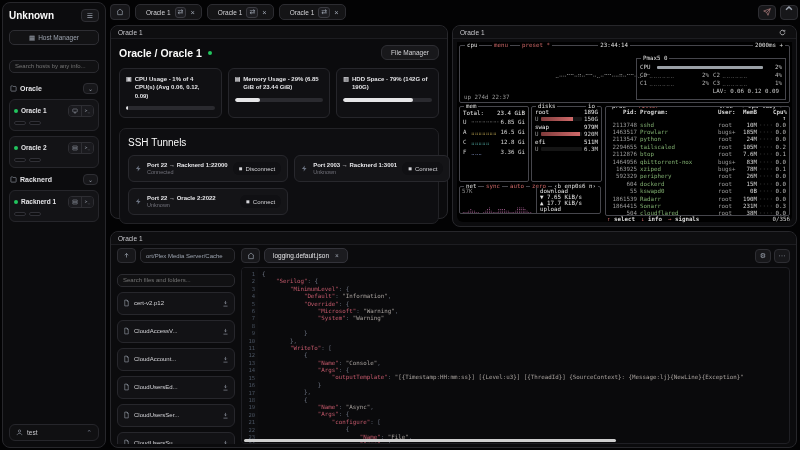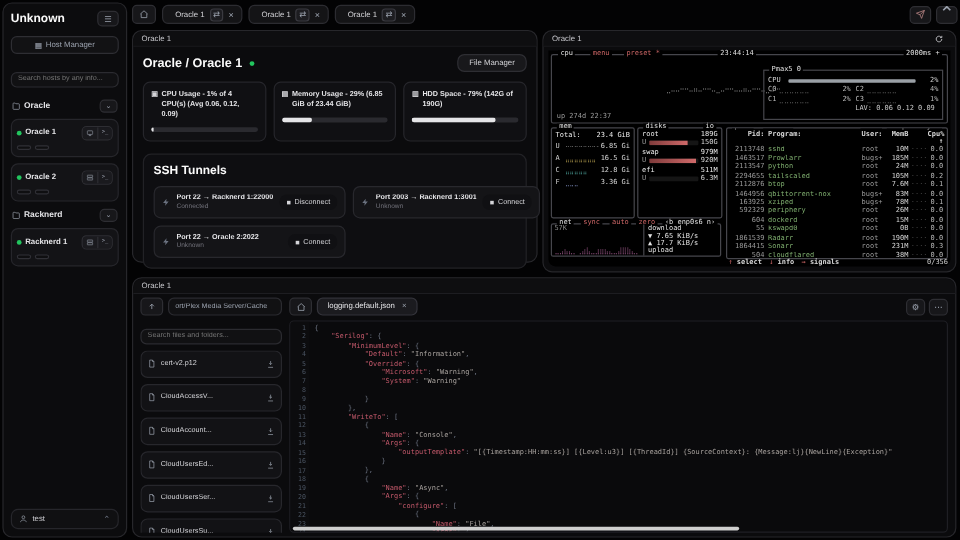"SSH Tunnels" .tn-title { font-weight: bold -> normal }
